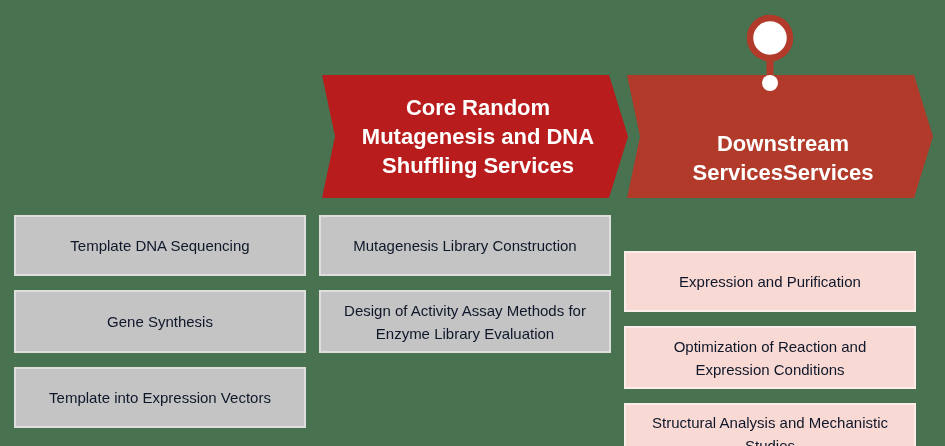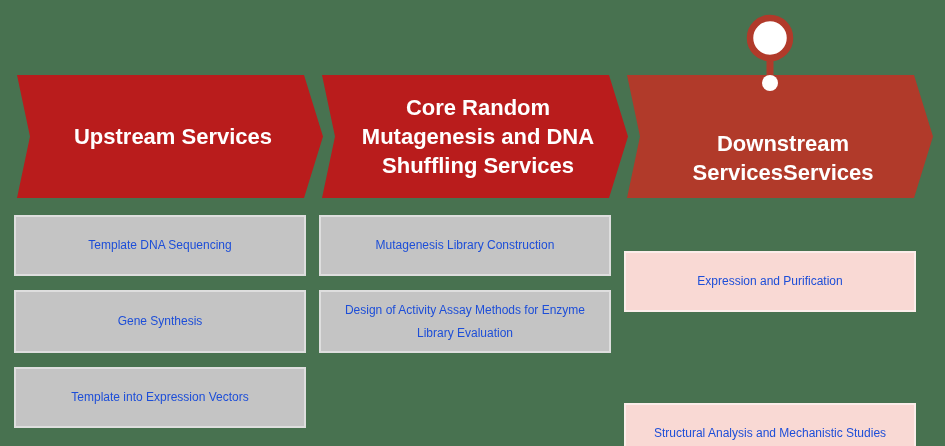"Upstream Services" div.arrow { html: <div> <span>Upstream Services</span> </div> -> none }
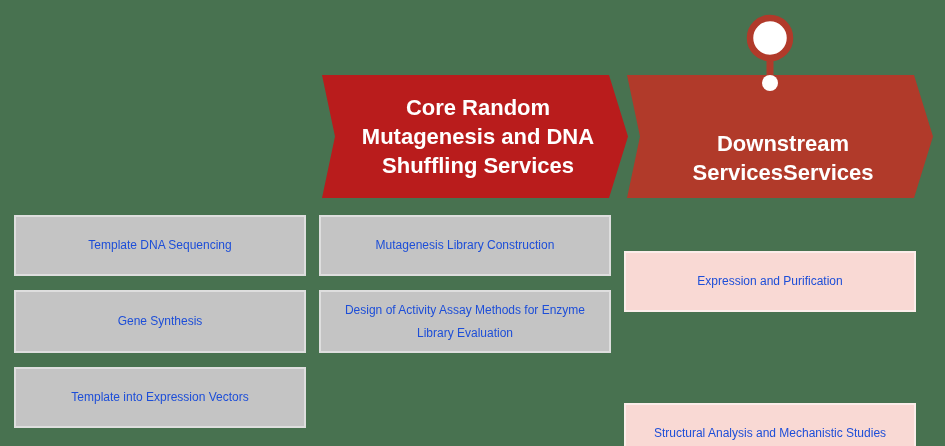"Template DNA Sequencing" .sbox span { color: #1d4ed8 -> #0f172a; font-size: 12px -> 15px }
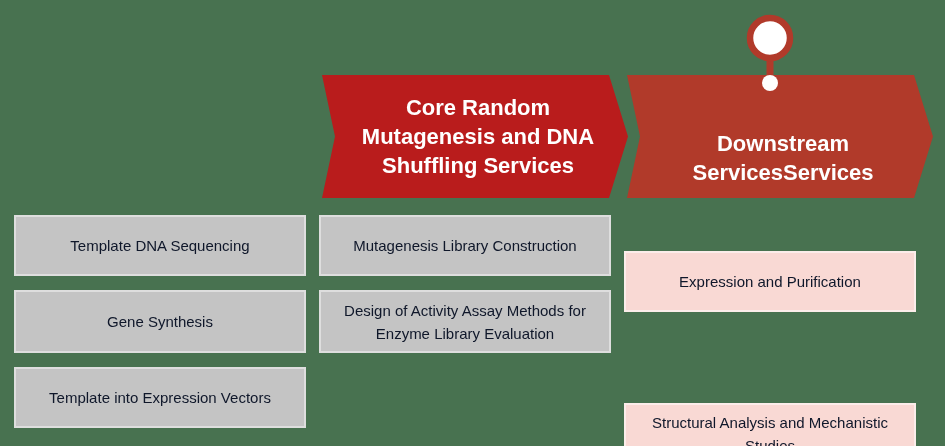"Optimization of Reaction and Expression" div.sbox { html: none -> <div> <span>Optimization of Reaction and Expression Conditions</span> </div> }
